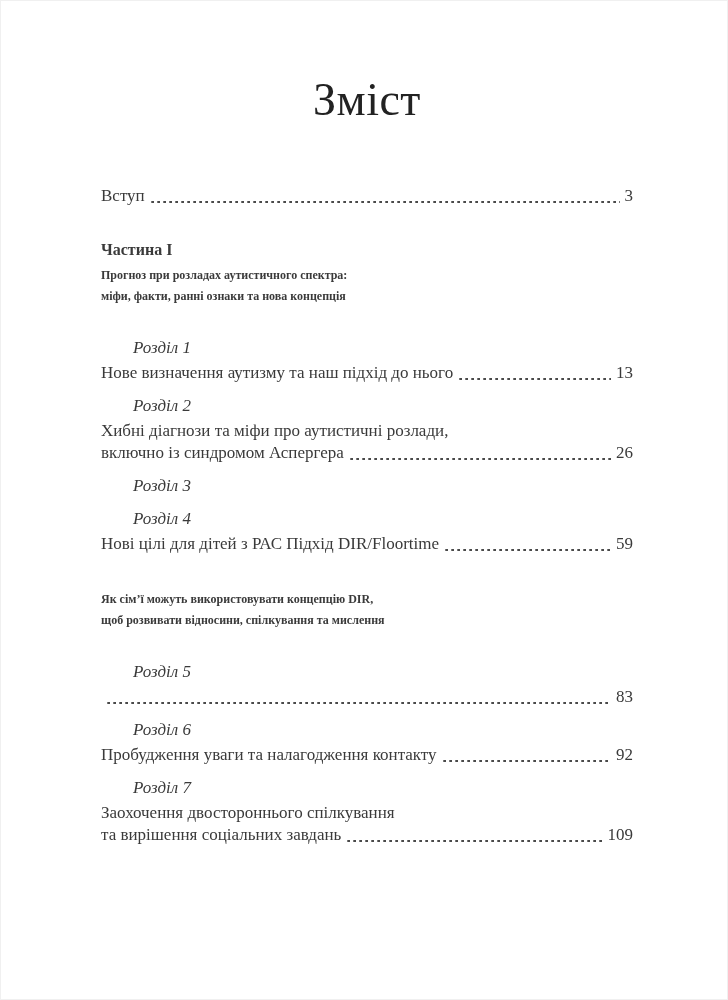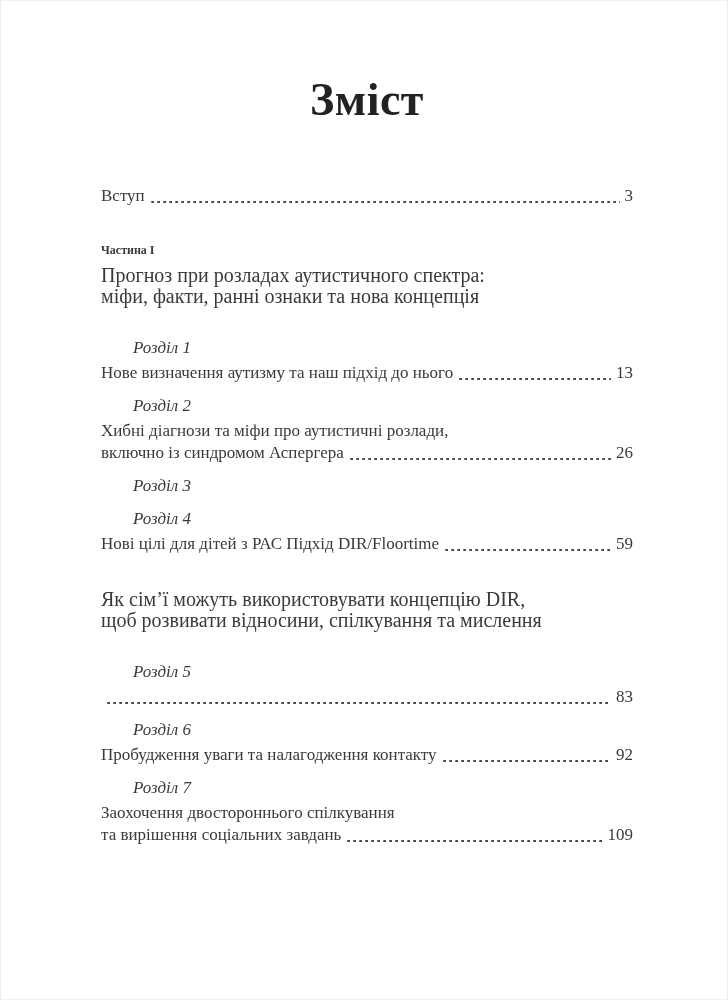"Зміст" h1.doc-title { font-weight: 700 -> 400 }
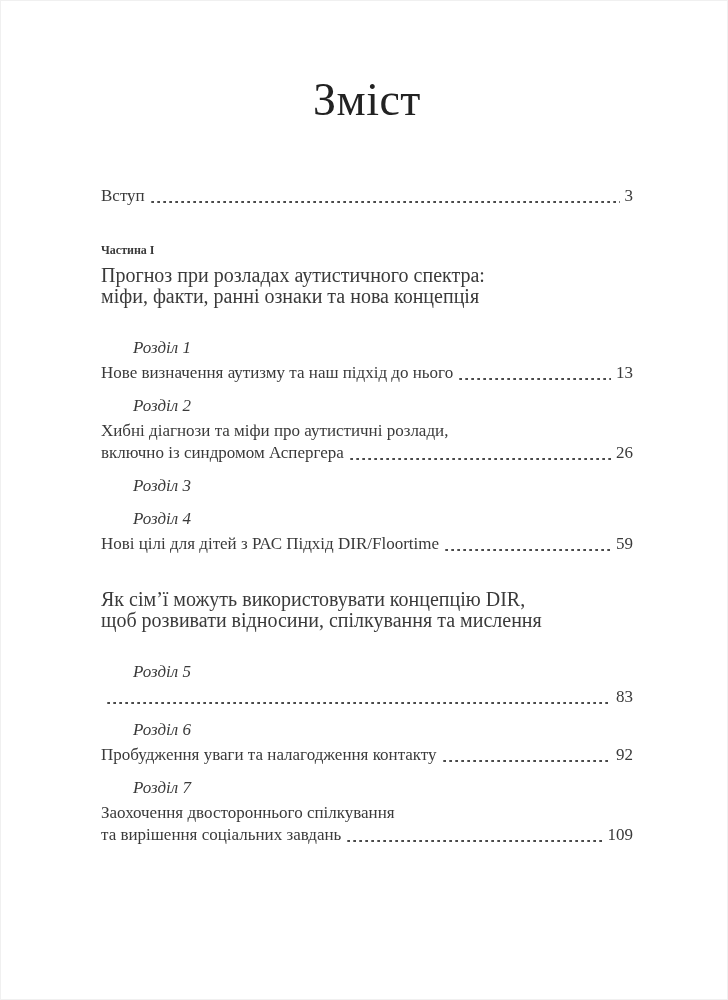"Частина I" .part-heading { font-size: 12px -> 16px }
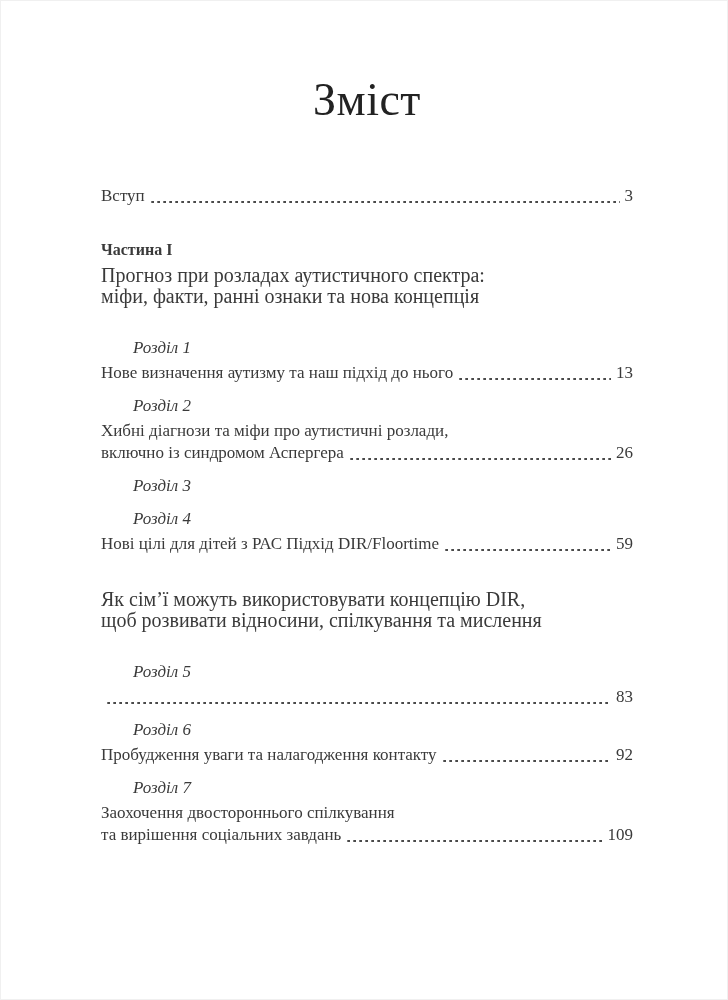"Прогноз при розладах аутистичного" .part-subtitle { font-size: 20px -> 12px; font-weight: 400 -> 700 }
